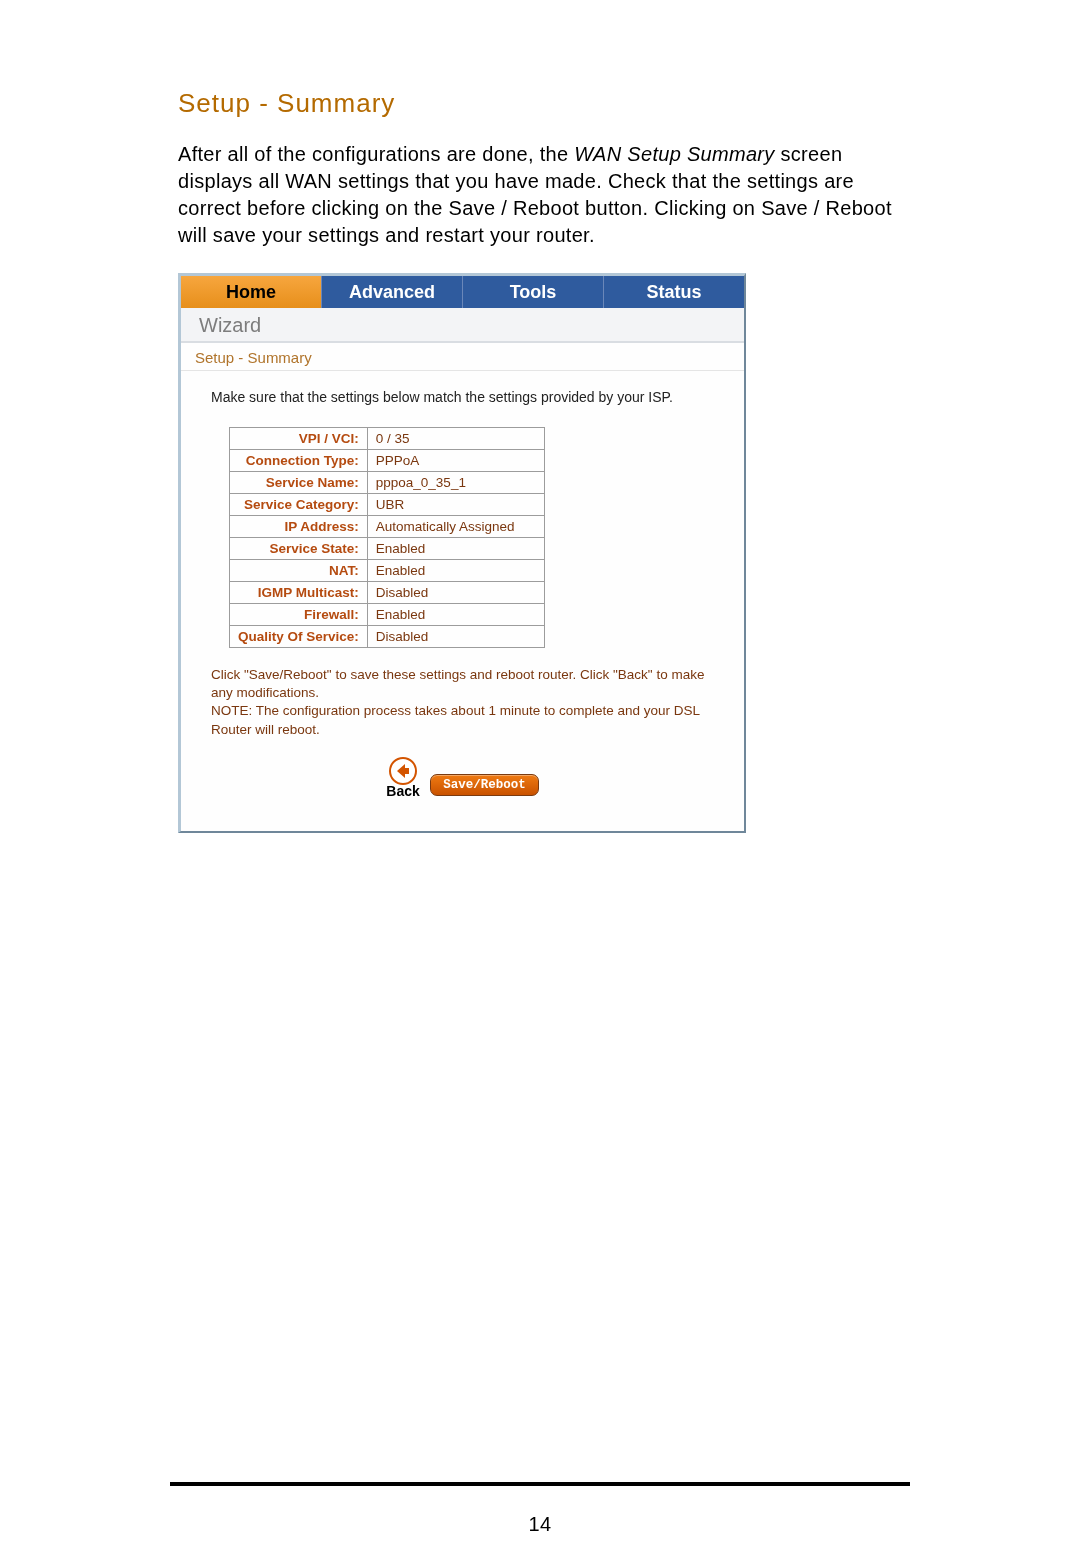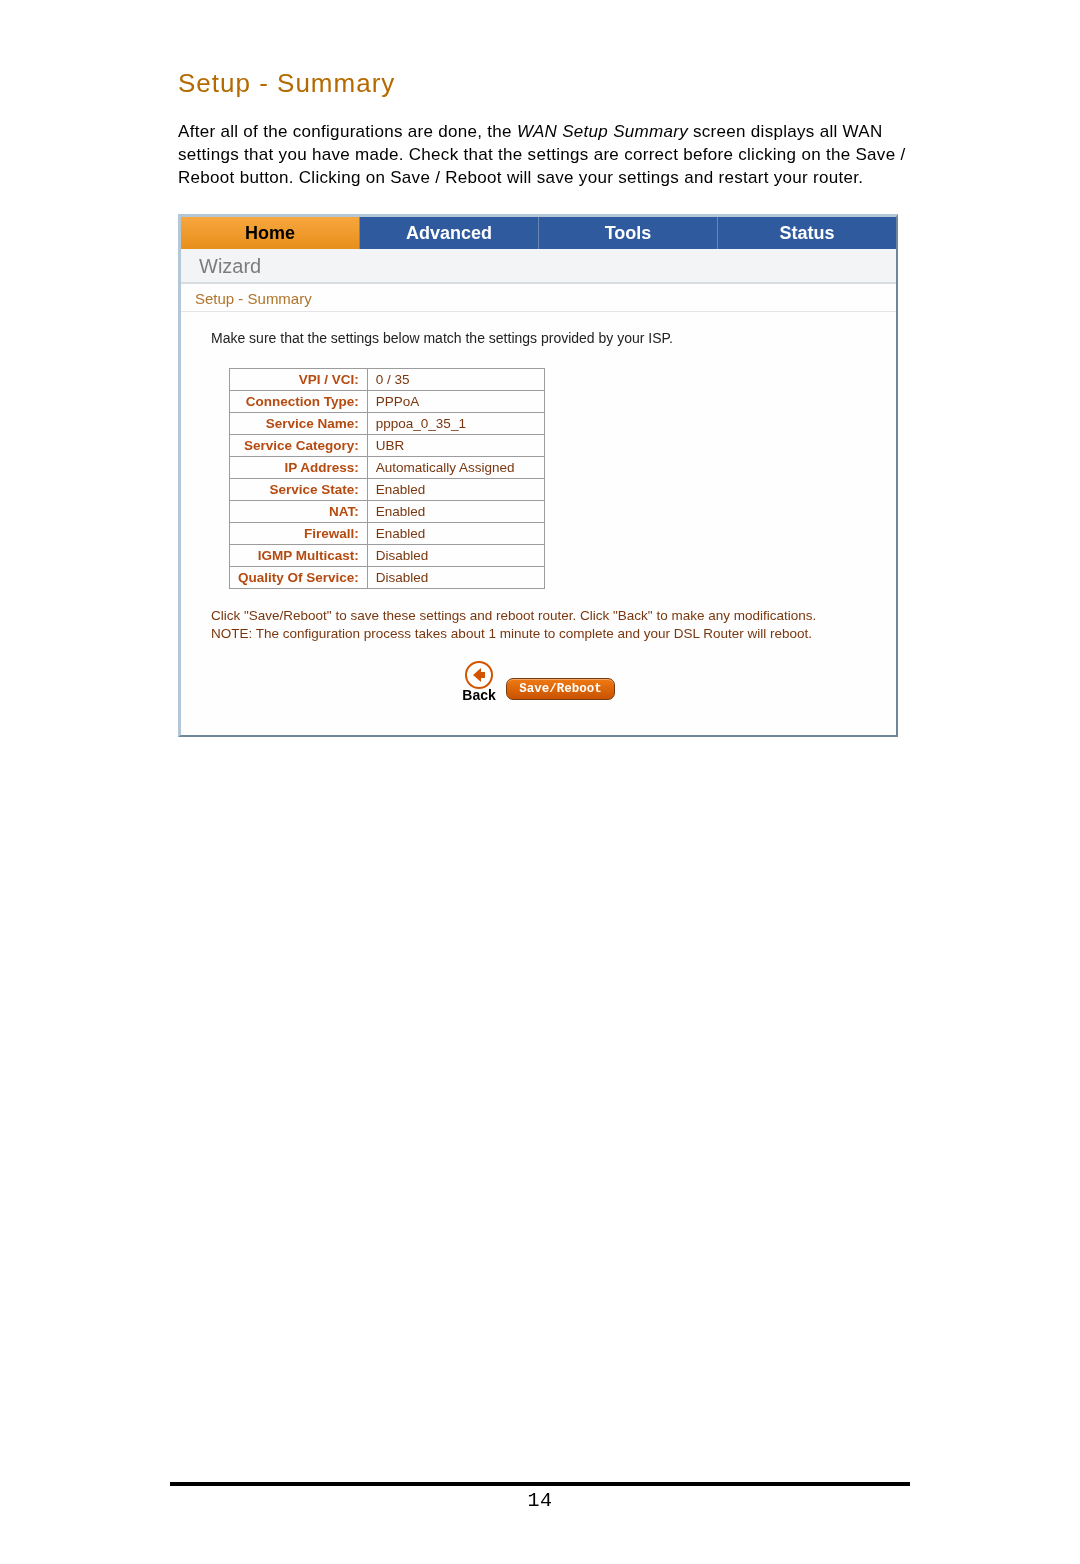"Setup - Summary" .page { padding: 68px 170px 0 178px -> 88px 170px 0 178px }
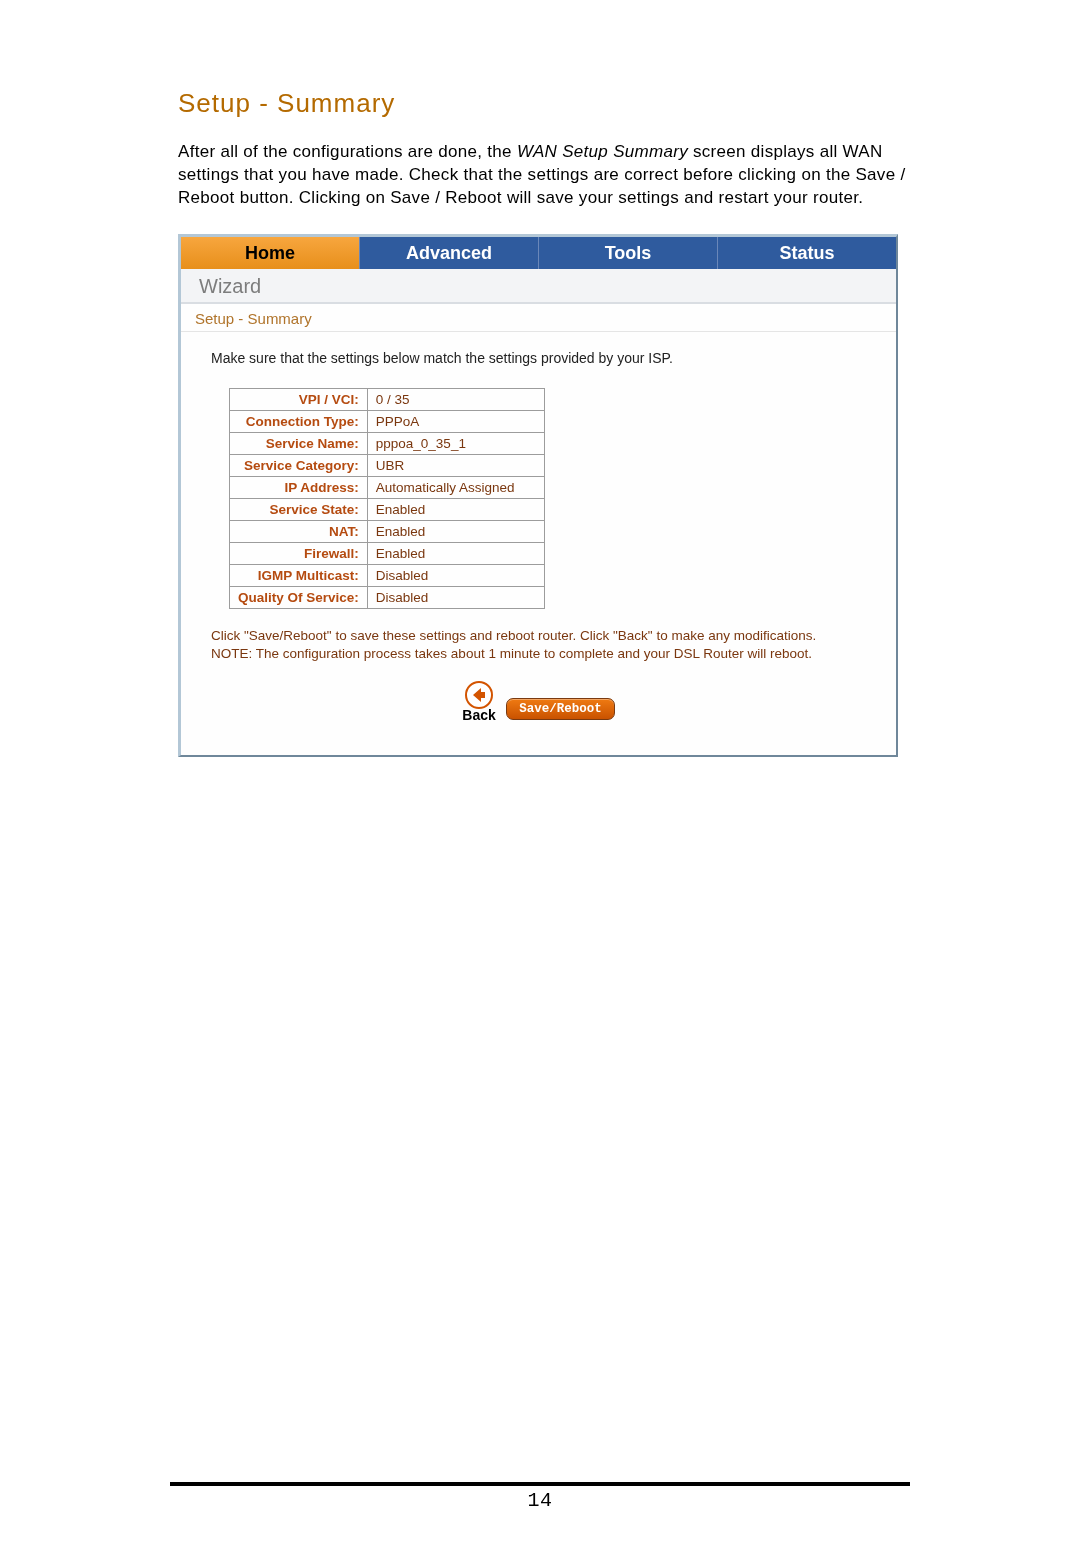"After all of the configurations" .body-text { font-size: 17px -> 20px }
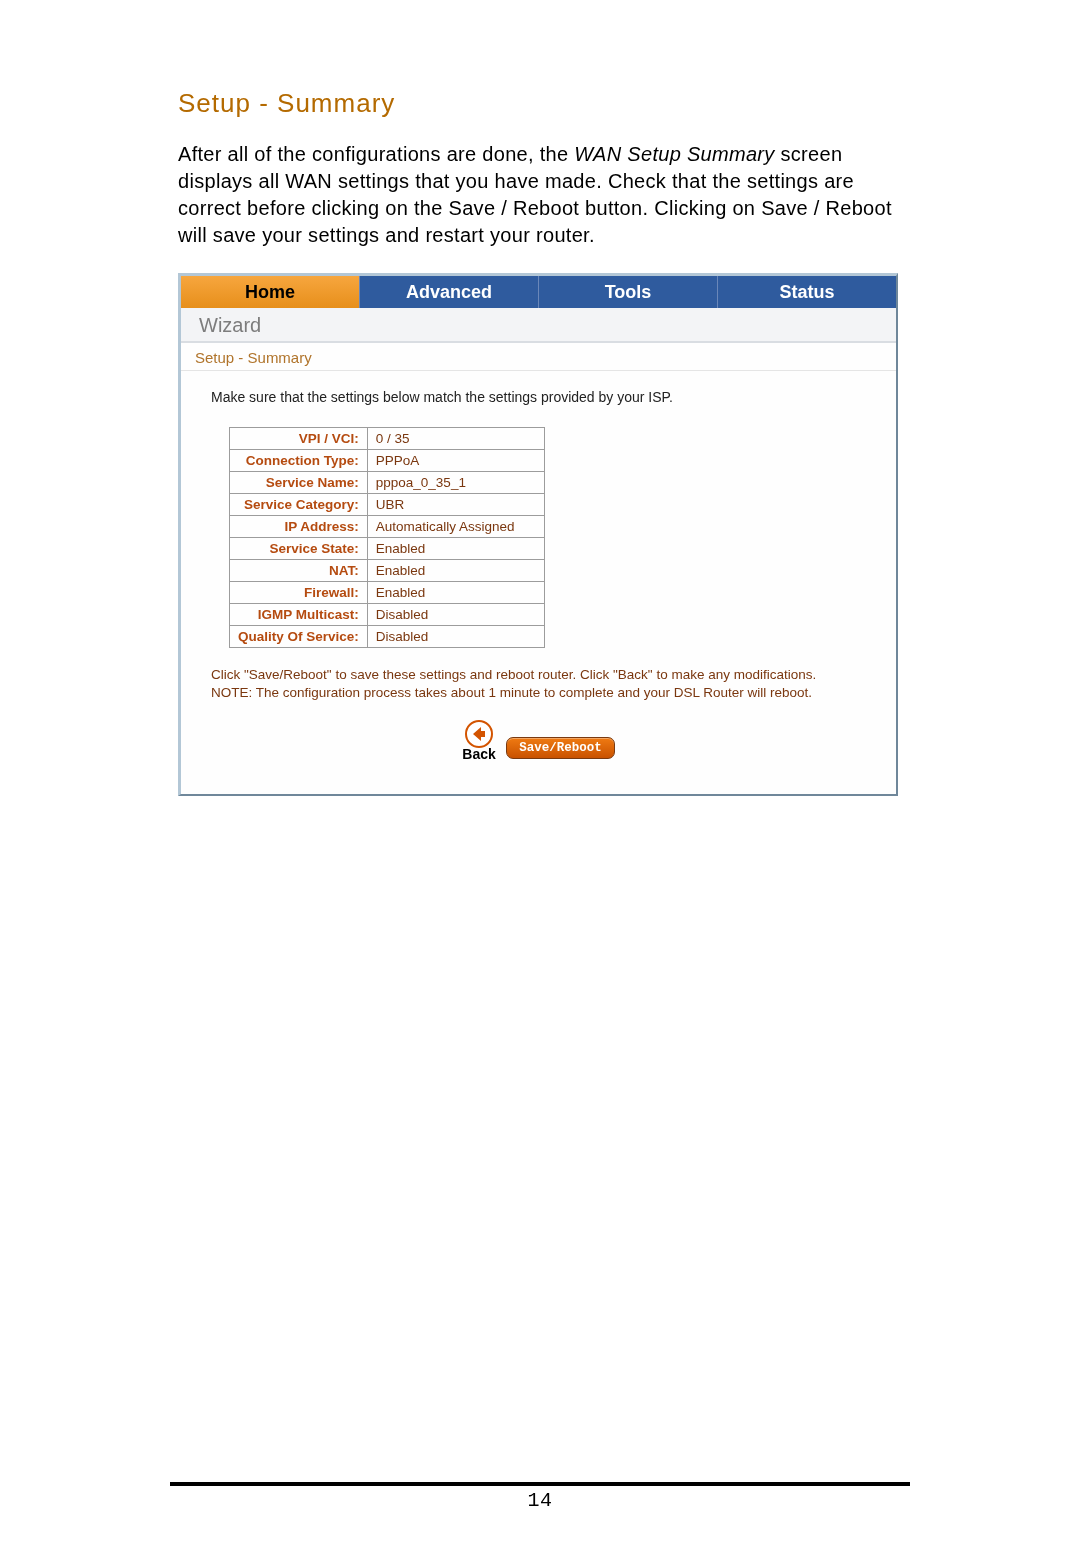"Home" .router-panel { width: 720px -> 568px }
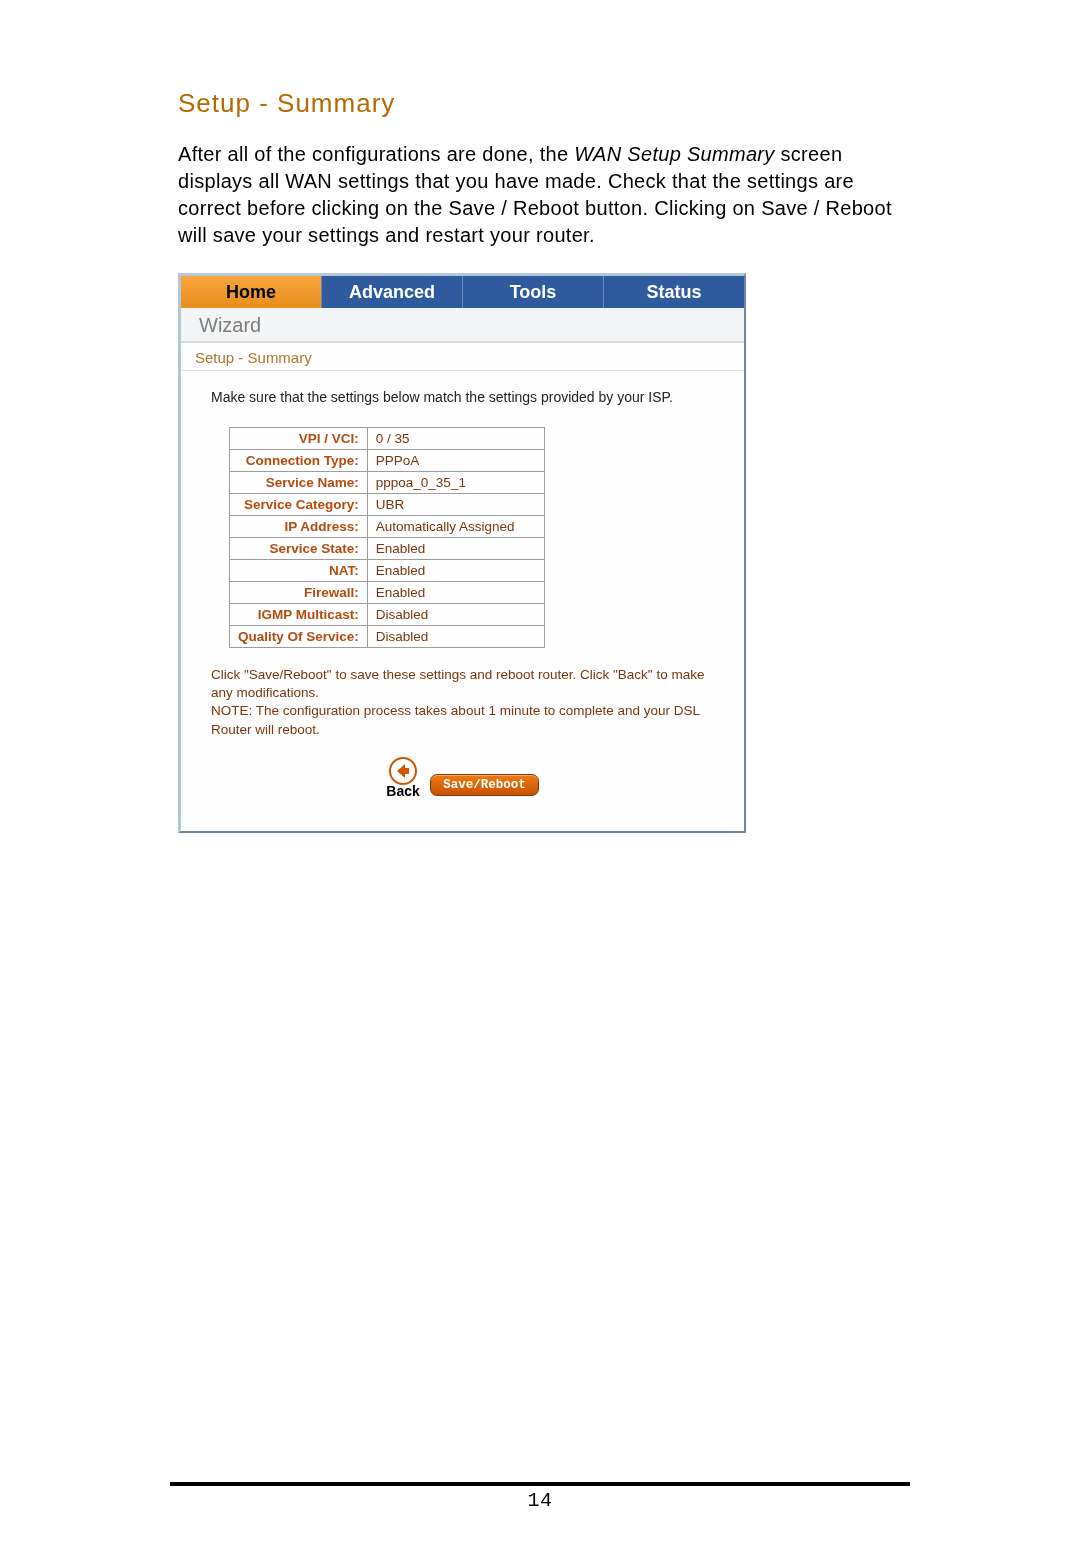"Firewall:" tr { order: before "IGMP Multicast:" -> after "IGMP Multicast:" }
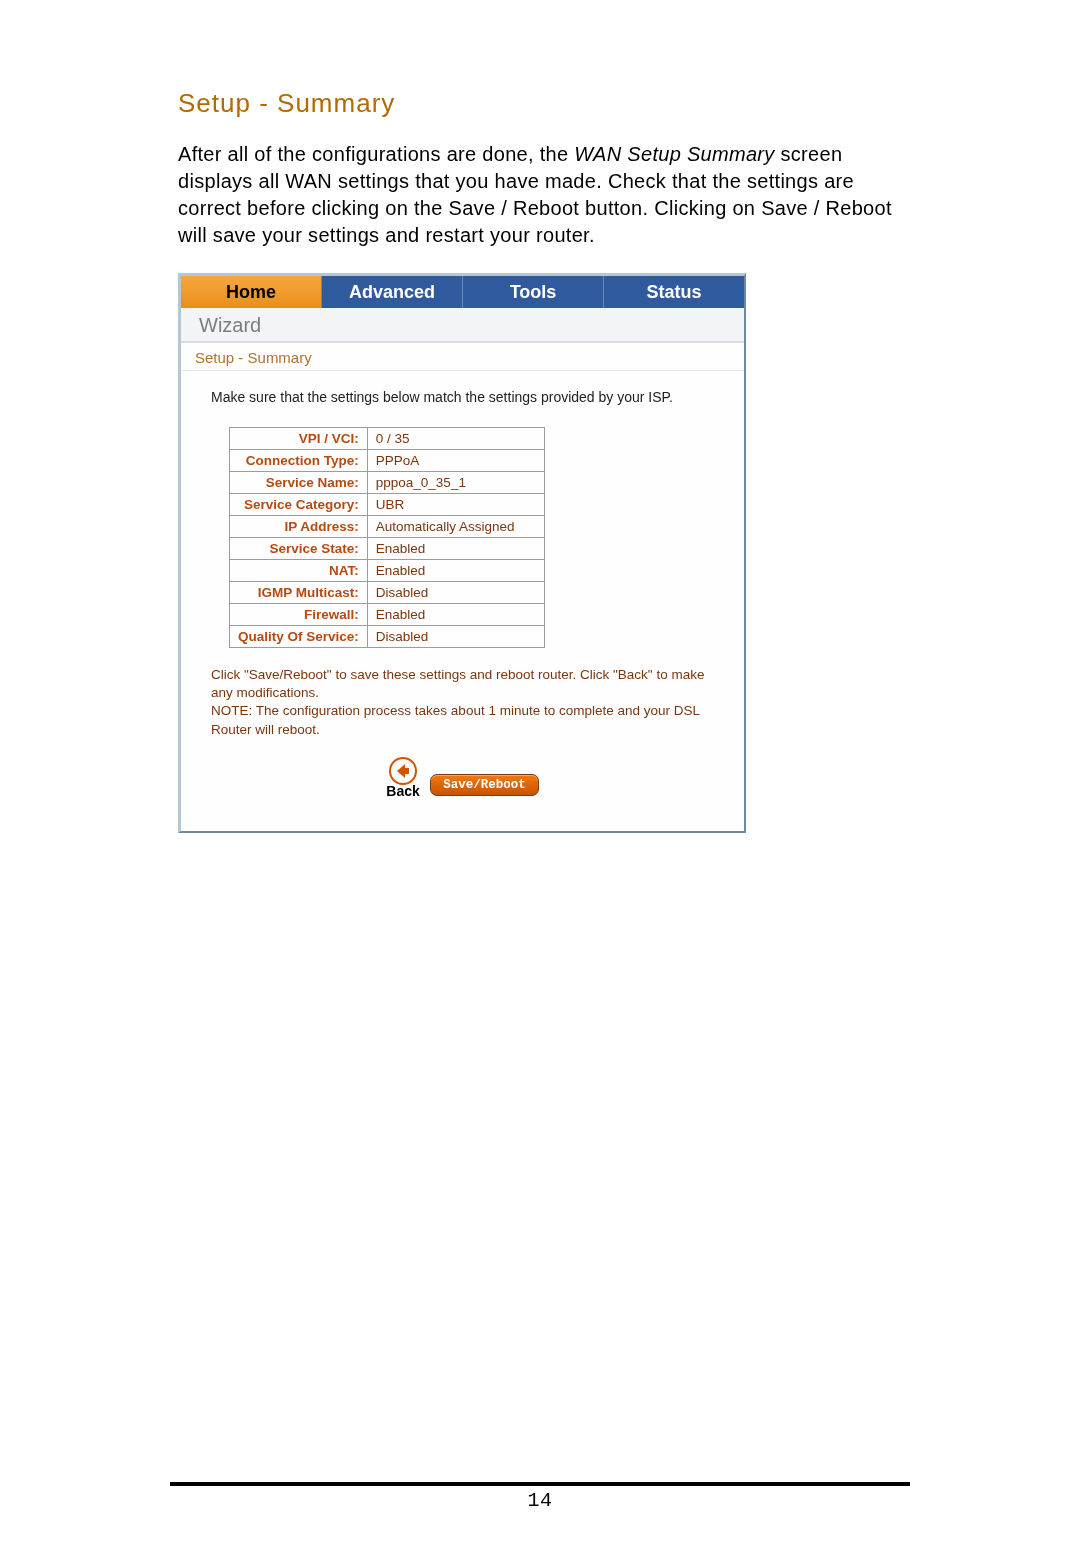"14" .page-number { bottom: 52px -> 28px; font-family: Liberation Mono, monospace -> none }
